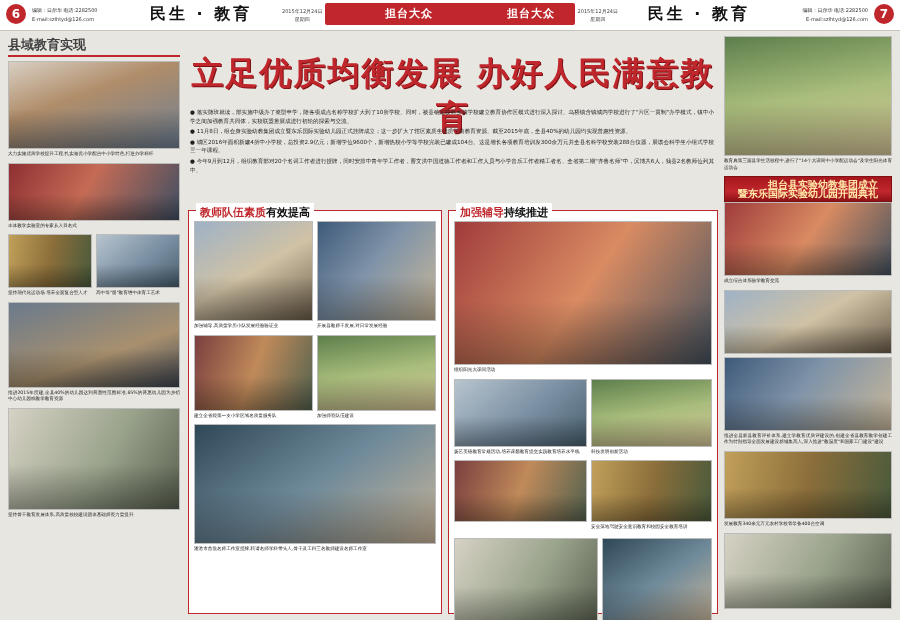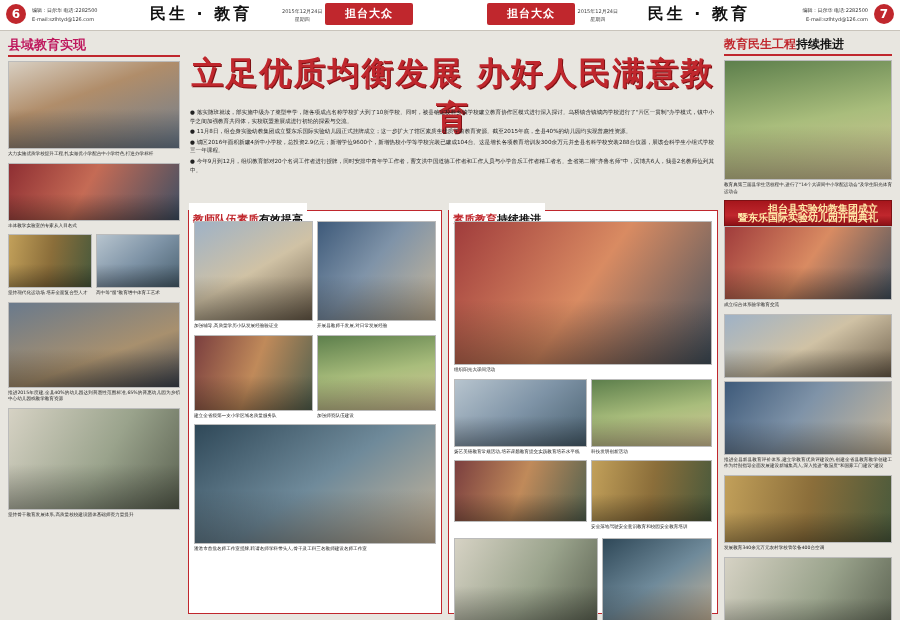"担台大众" .mast-logo { padding-left: none -> 40px }
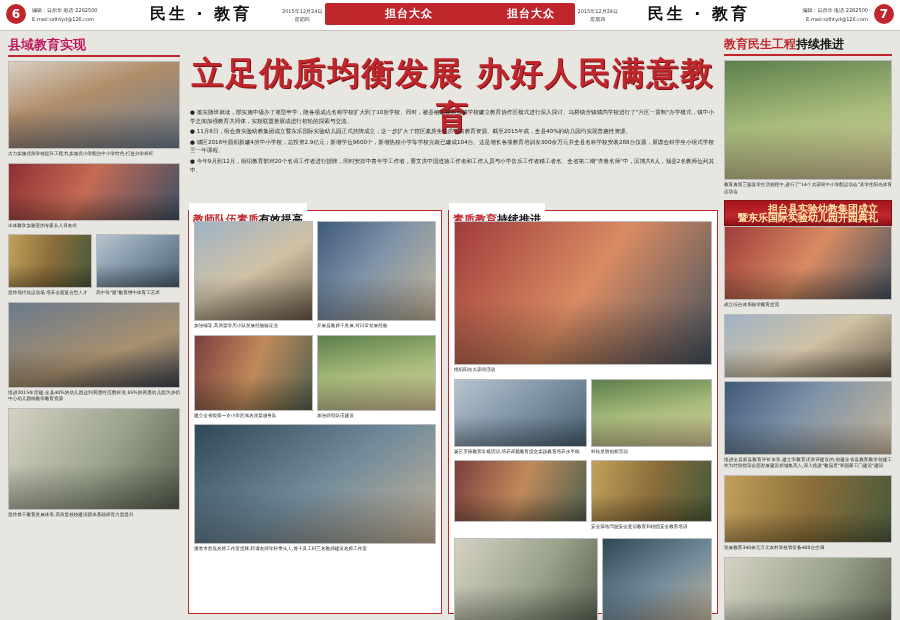"县域教育实现" div { color: #be185d -> #404040 }
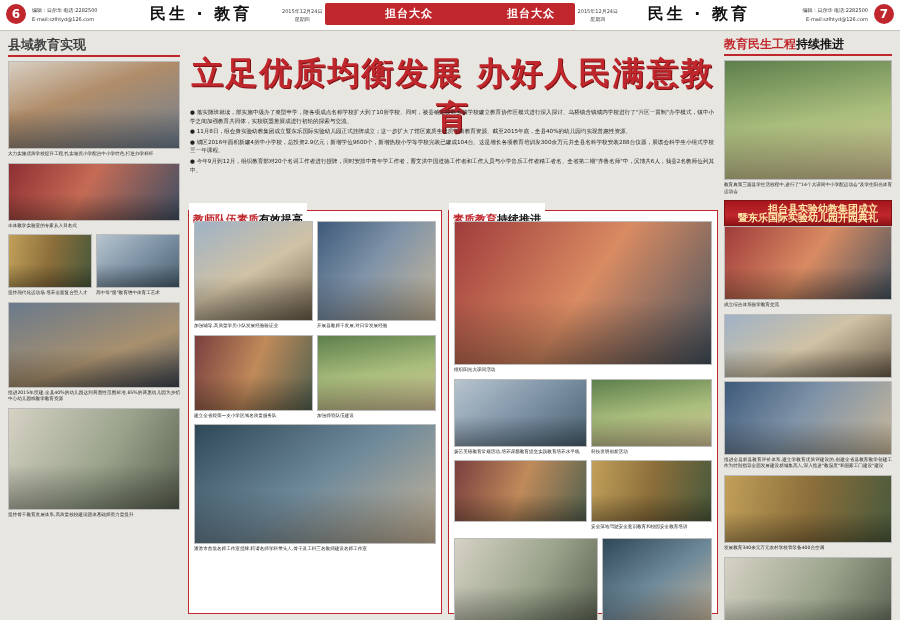"教育民生工程持续推进" div.rc-head { html: <div> <span>教育民生工程</span><span>持续推进</span> </div> -> none }
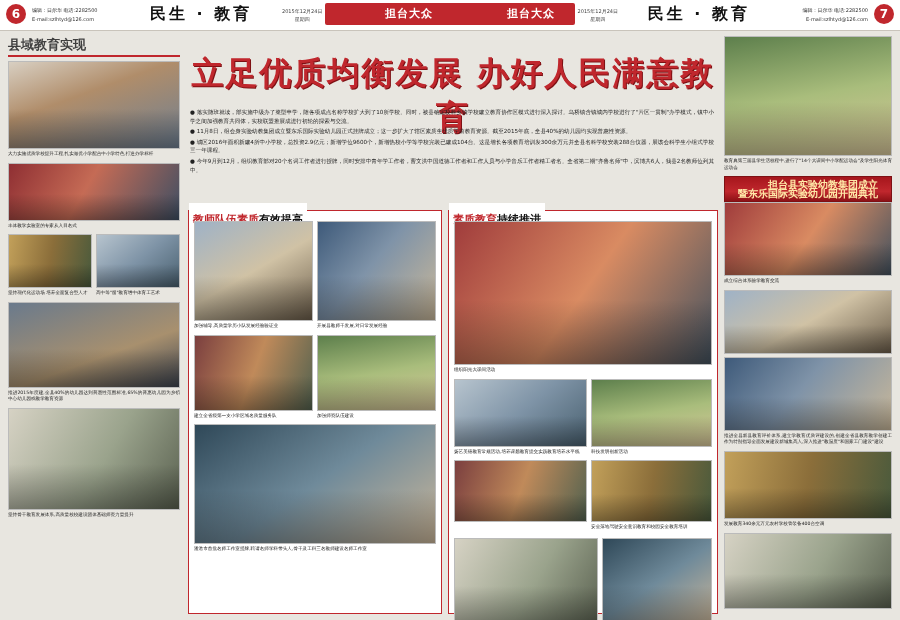"教师队伍素质有效提高" .sec-title { left: 0 -> 7px; padding: 9px 4px -> 2px 4px }
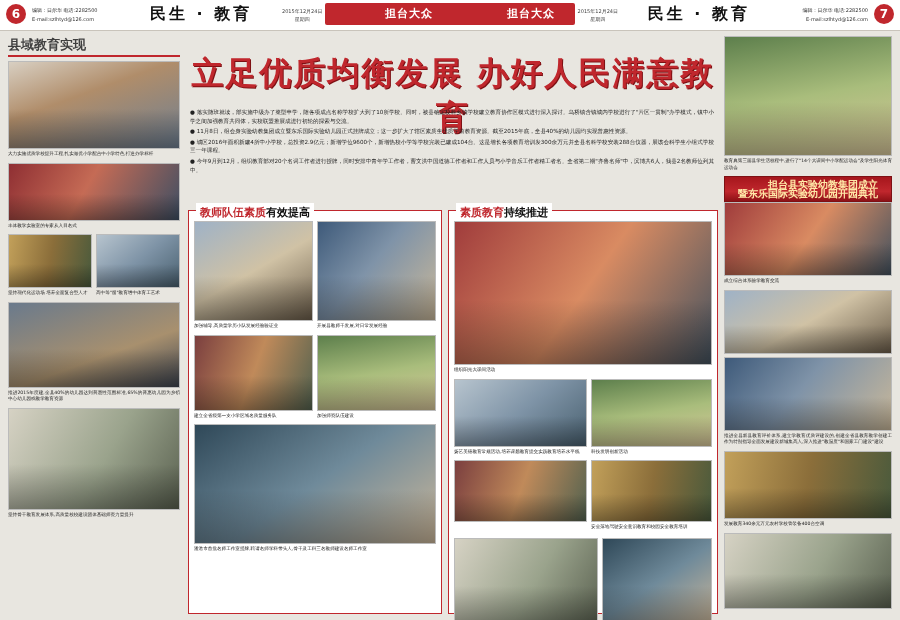"素质教育" span { text: 素质教育 -> 加强辅导 }
